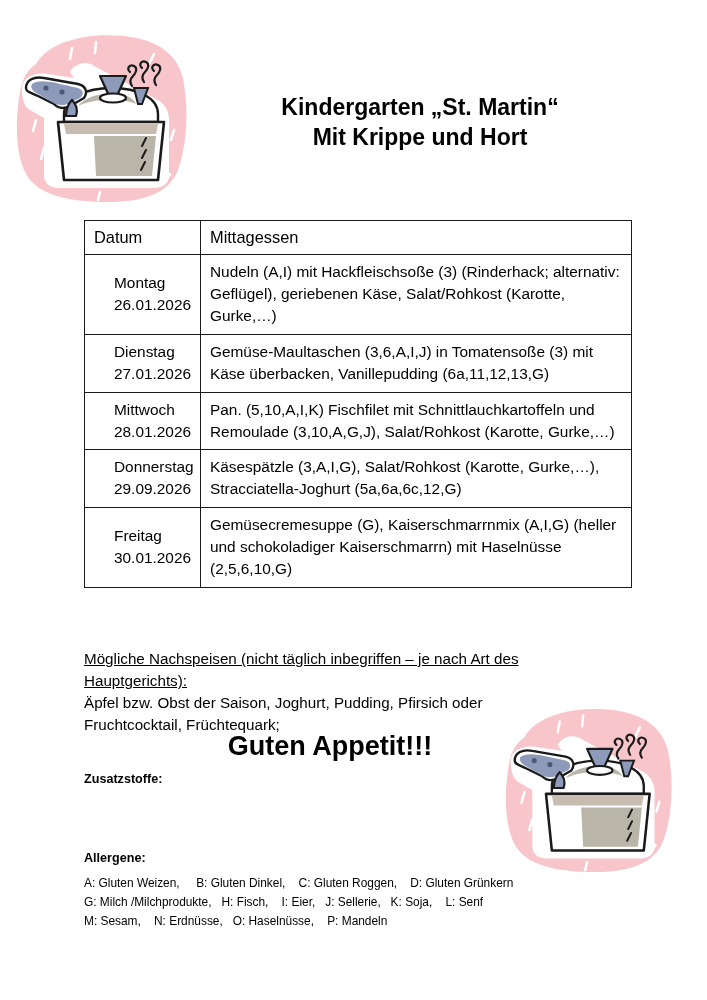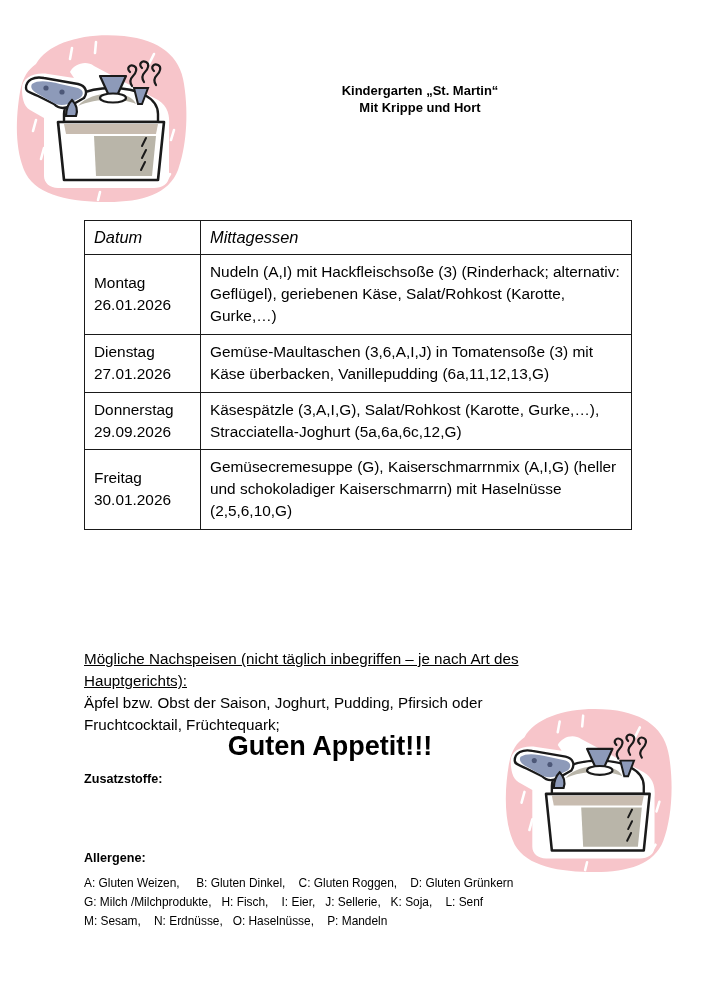"Kindergarten „St. Martin“" .title-sub { font-size: 13px -> 23px; margin: 4px -> 14px }
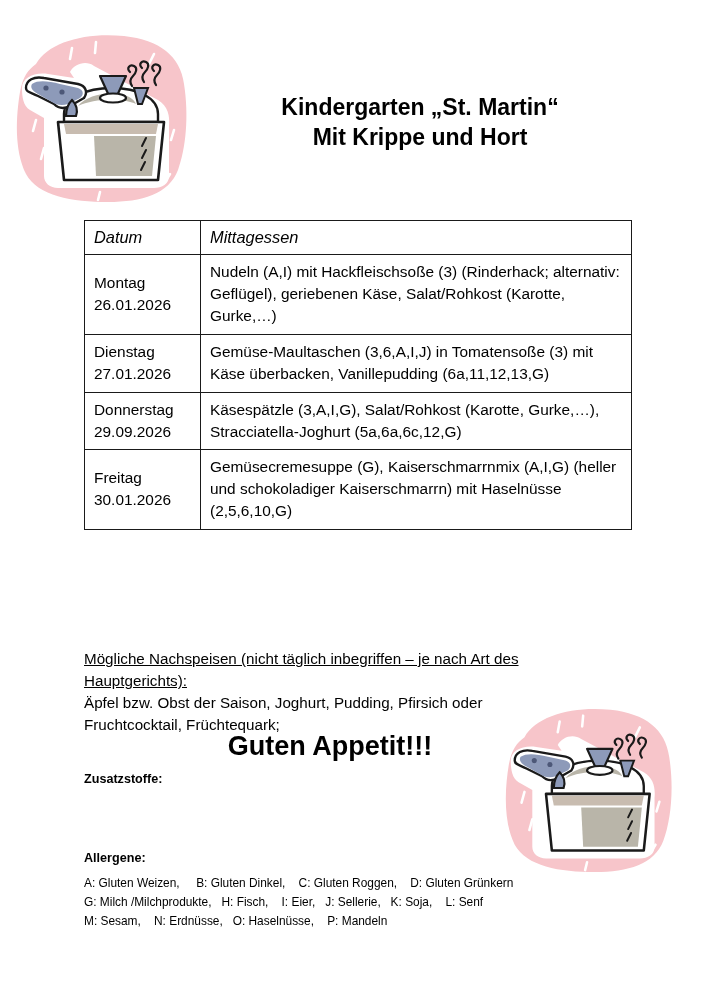"Datum" .head-row td { font-style: italic -> none }
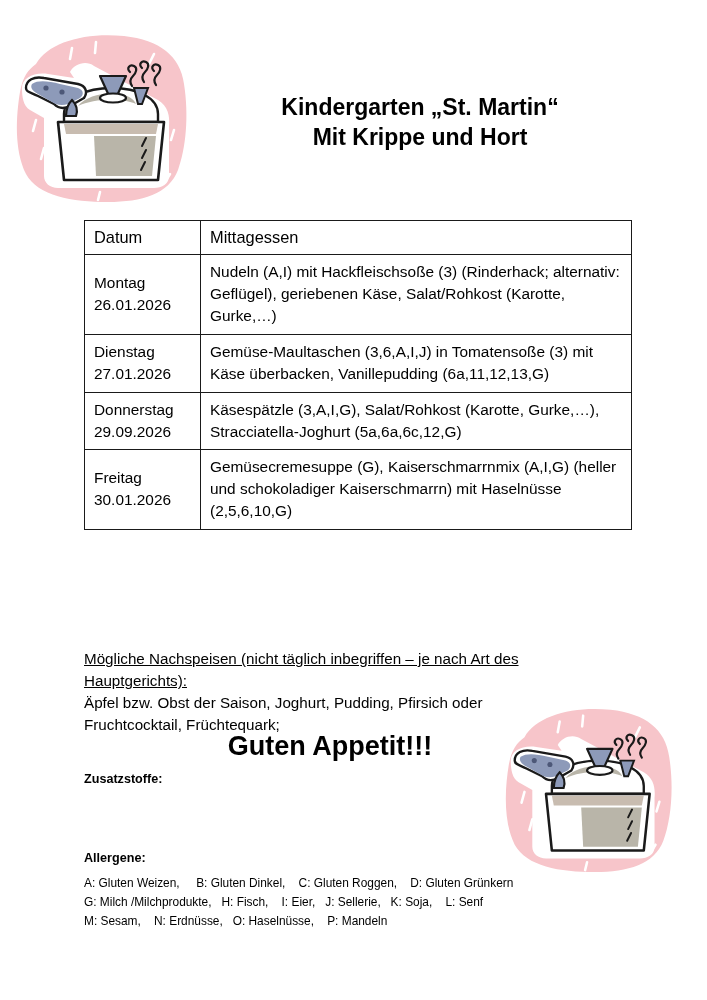"Montag" .day-name, .day-date { margin-left: none -> 20px }
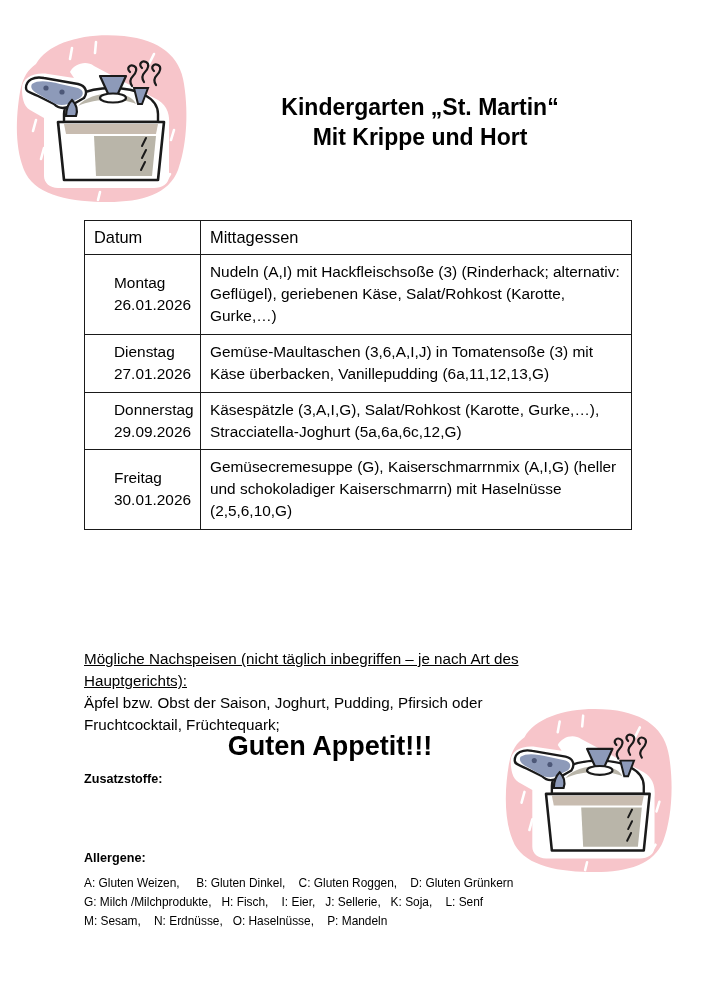"Mittwoch" tr { html: none -> <tr> <td> <span>Mittwoch</span> <span>28.01.2026</span> </td> <td>Pan. (5,10,A,I,K) Fischfilet mit Schnittlauchkartoffeln und Remoulade (3,10,A,G,J), Salat/Rohkost (Karotte, Gurke,…)</td> </tr> }
